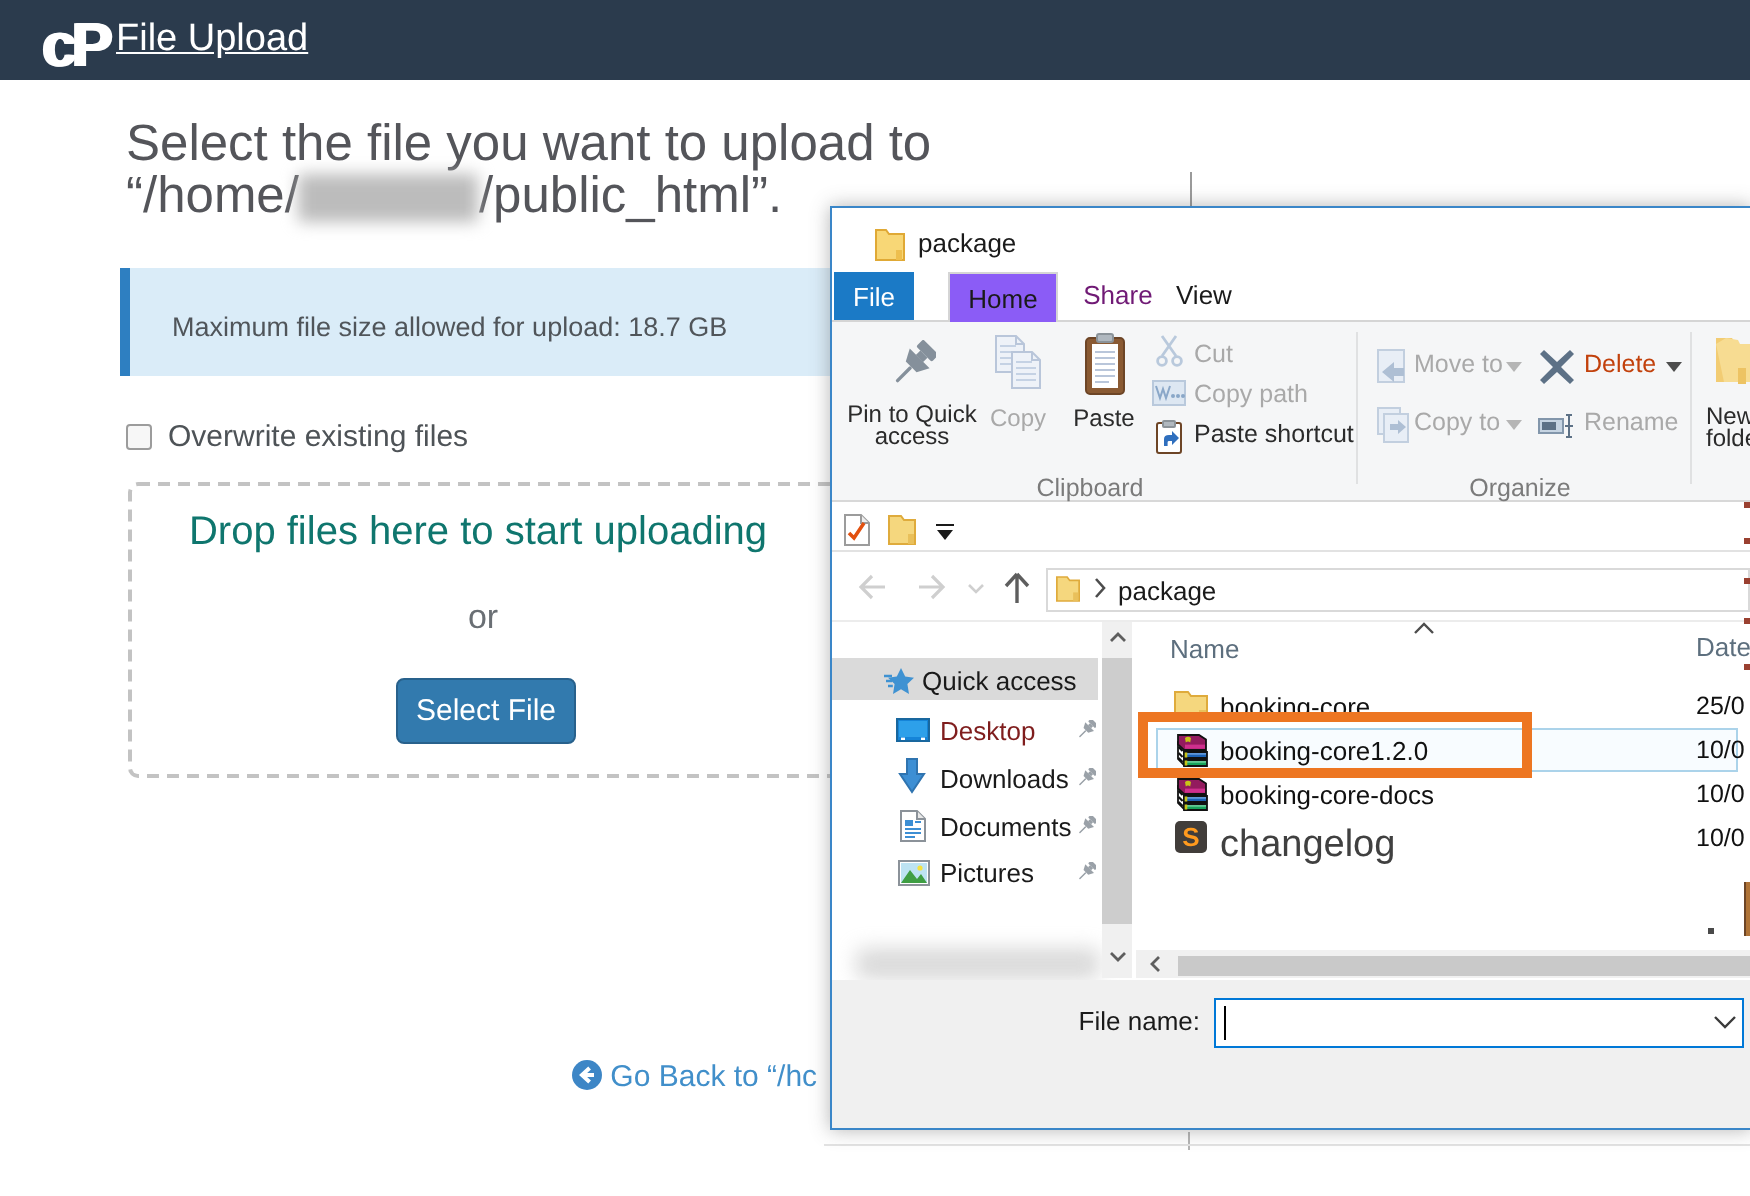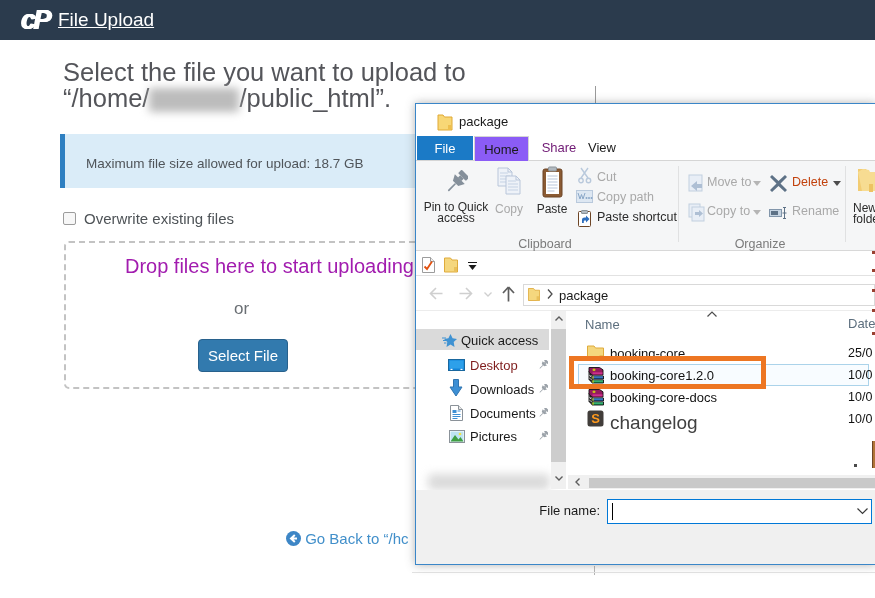"cP" #cplogo { font-size: 27px -> 31px; font-style: italic -> none }
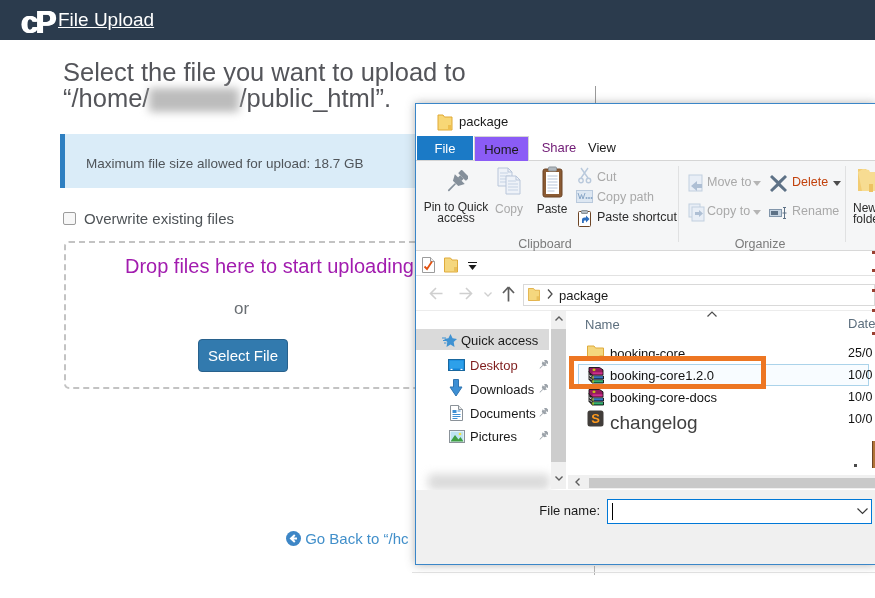"File" div.abs { width: 56px -> 40px }
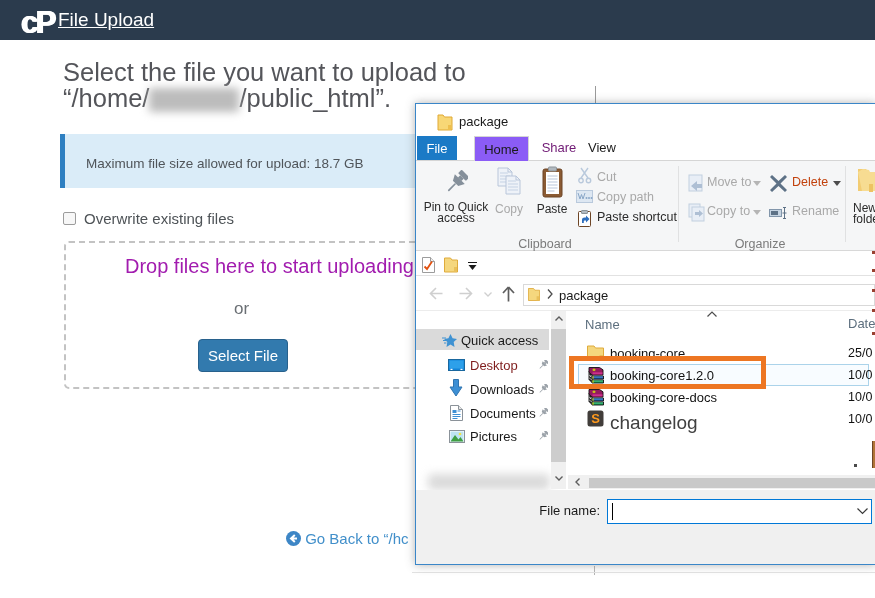"Drop files here to start" #dz1 { color: #a21caf -> #0f766e; text-align: right -> center }
